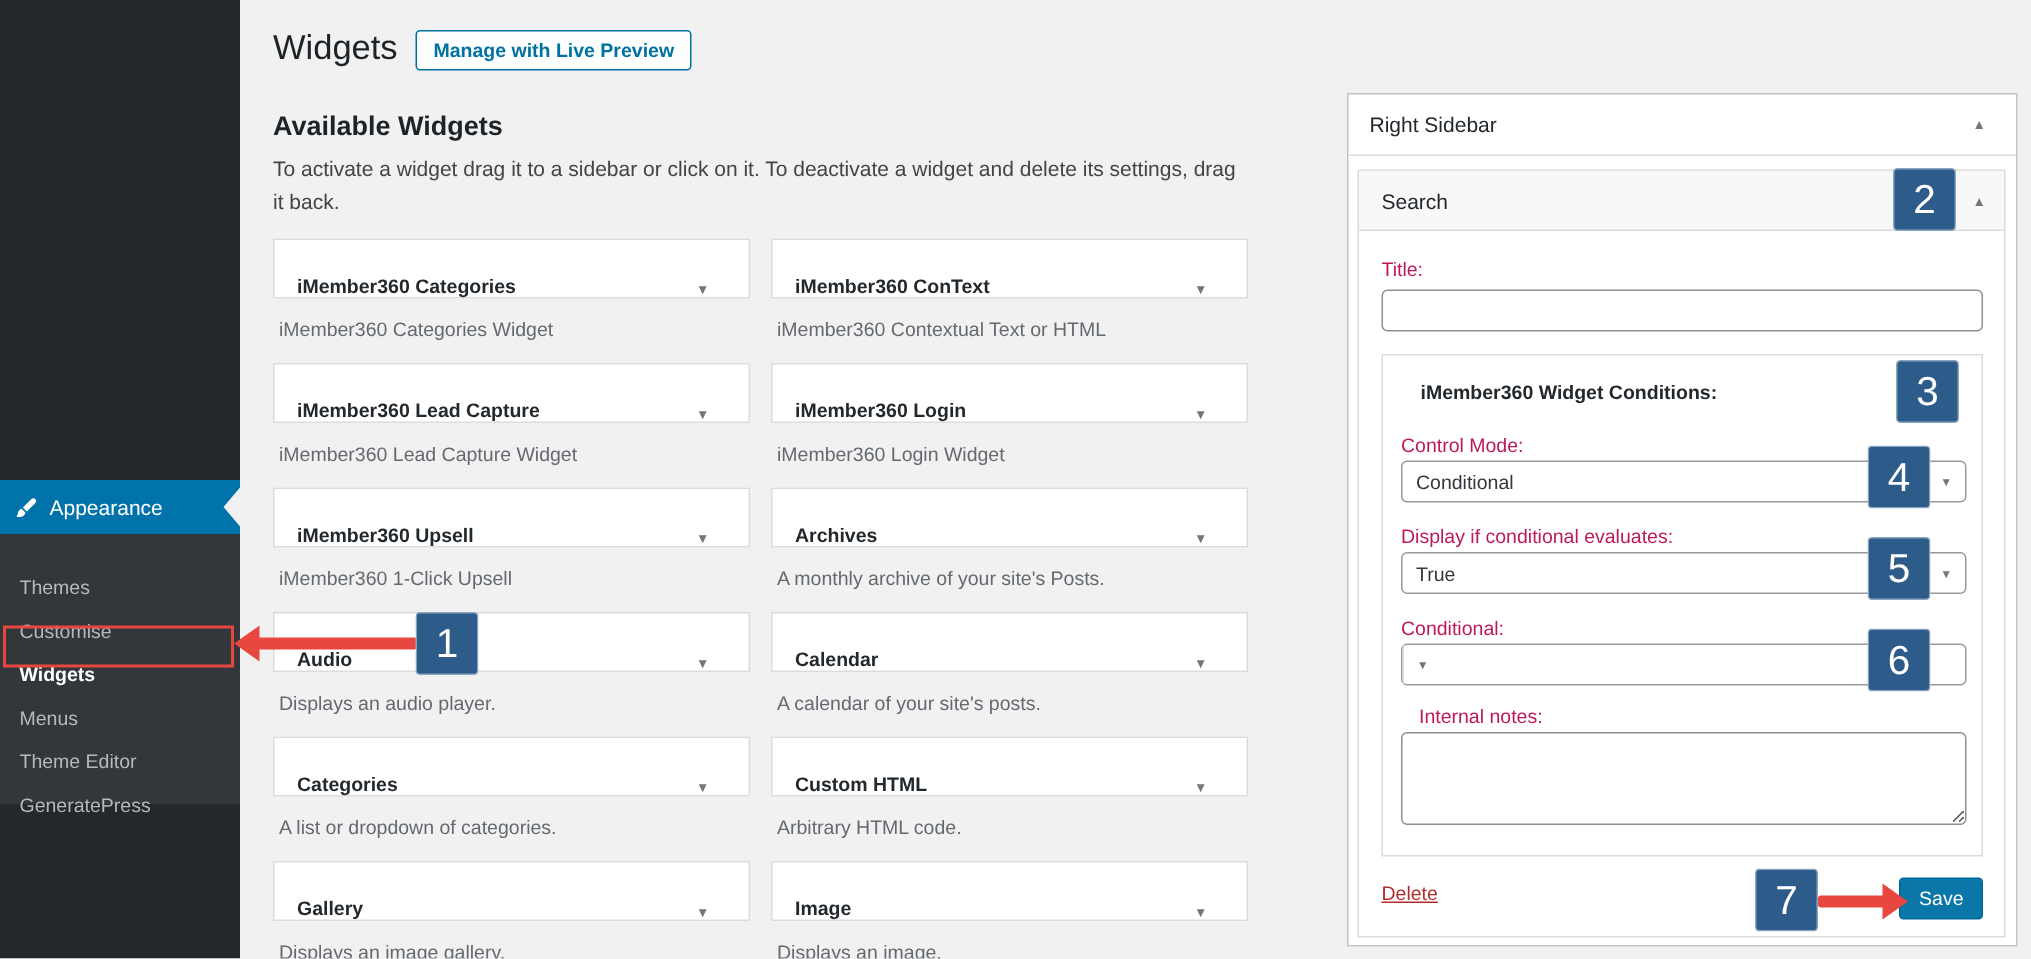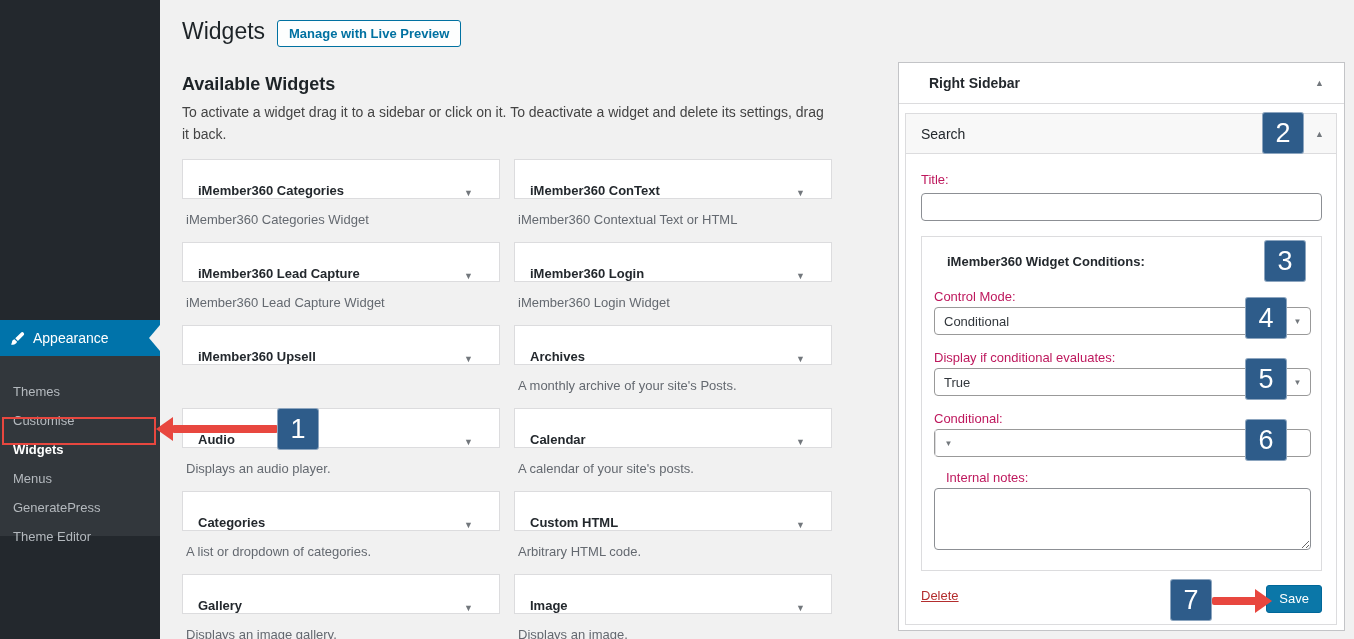"Right Sidebar" .rp-title { font-weight: 700 -> 400; margin-left: 16px -> none }
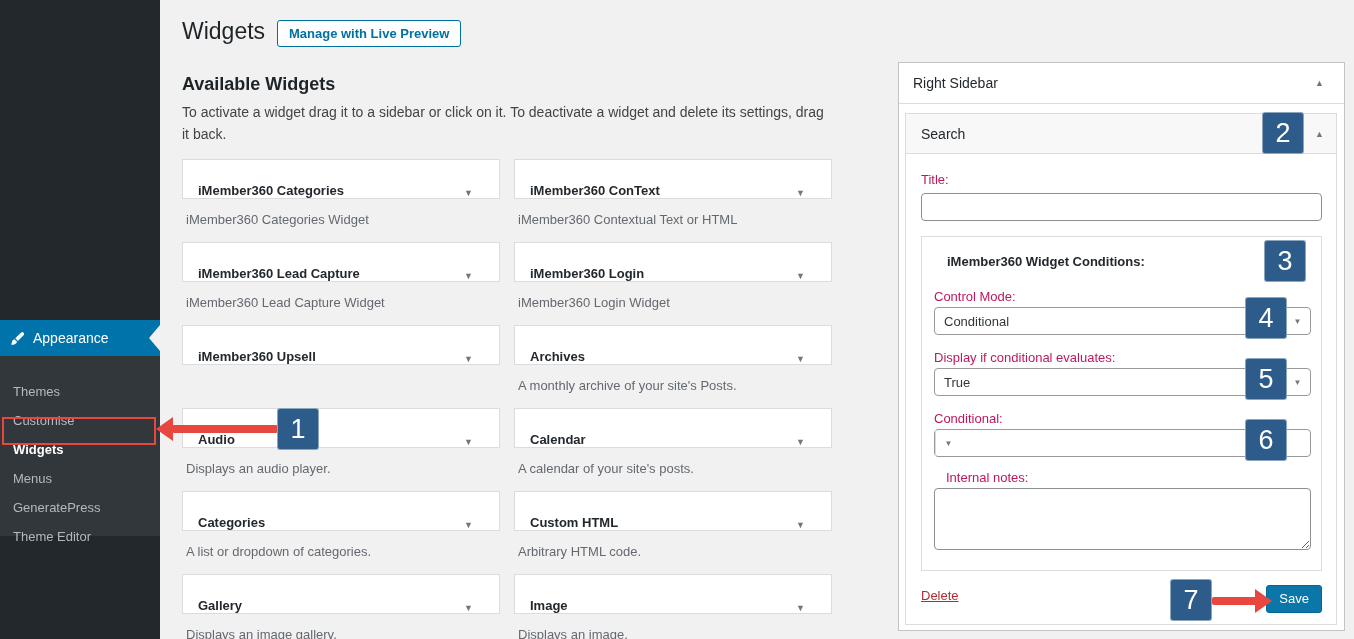"iMember360 1-Click Upsell" div.wdesc { html: none -> <div>iMember360 1-Click Upsell</div> }
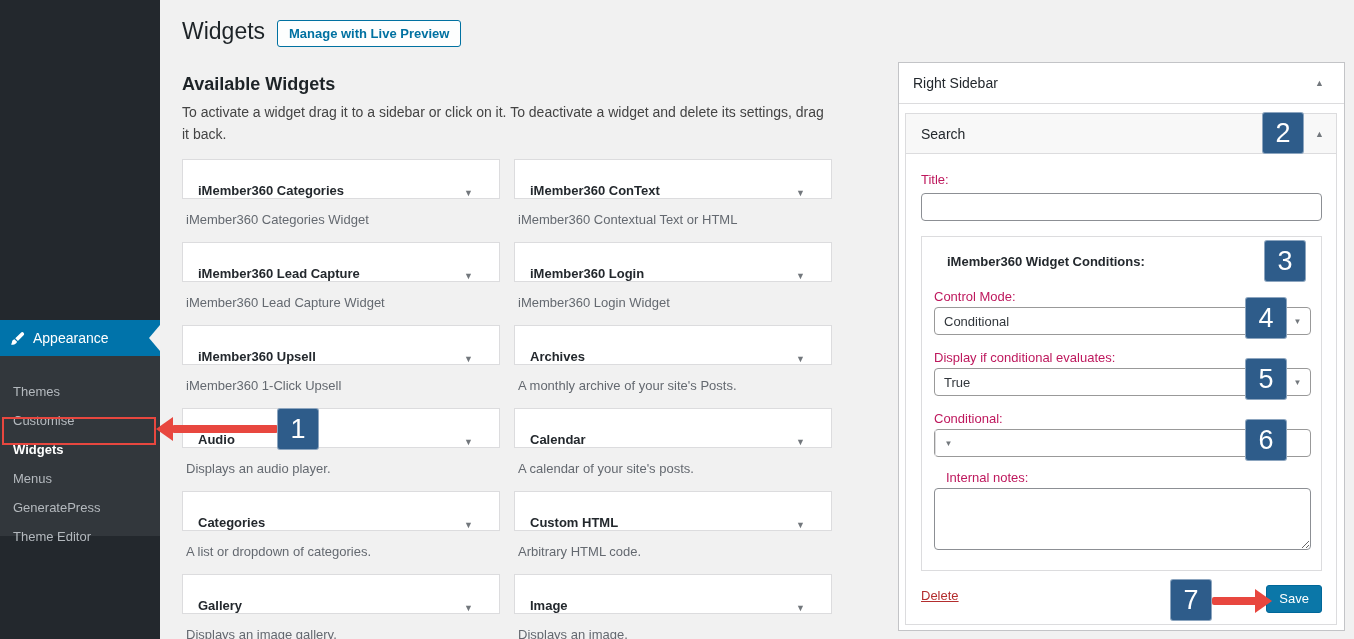"GeneratePress" div.submenu-item { order: before "Theme Editor" -> after "Theme Editor" }
